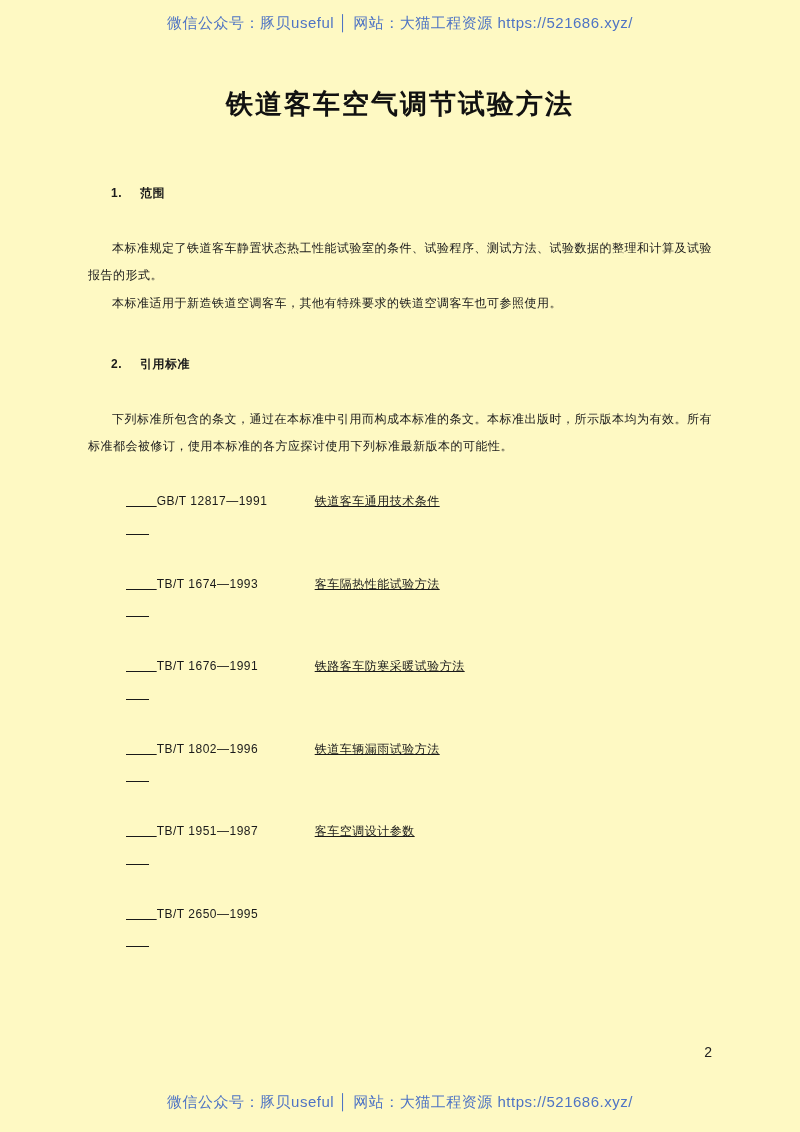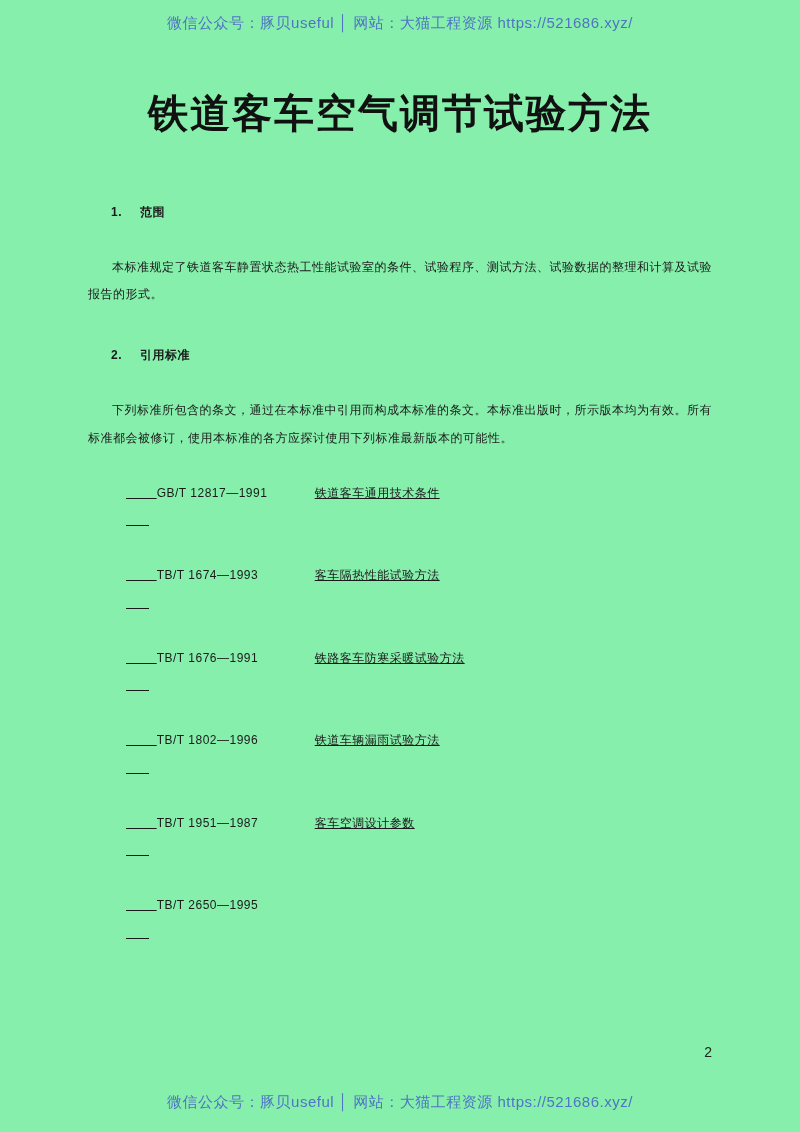"微信公众号：豚贝useful │ 网站：大猫工程资源" .page { background: #86efac -> #fef9c3 }
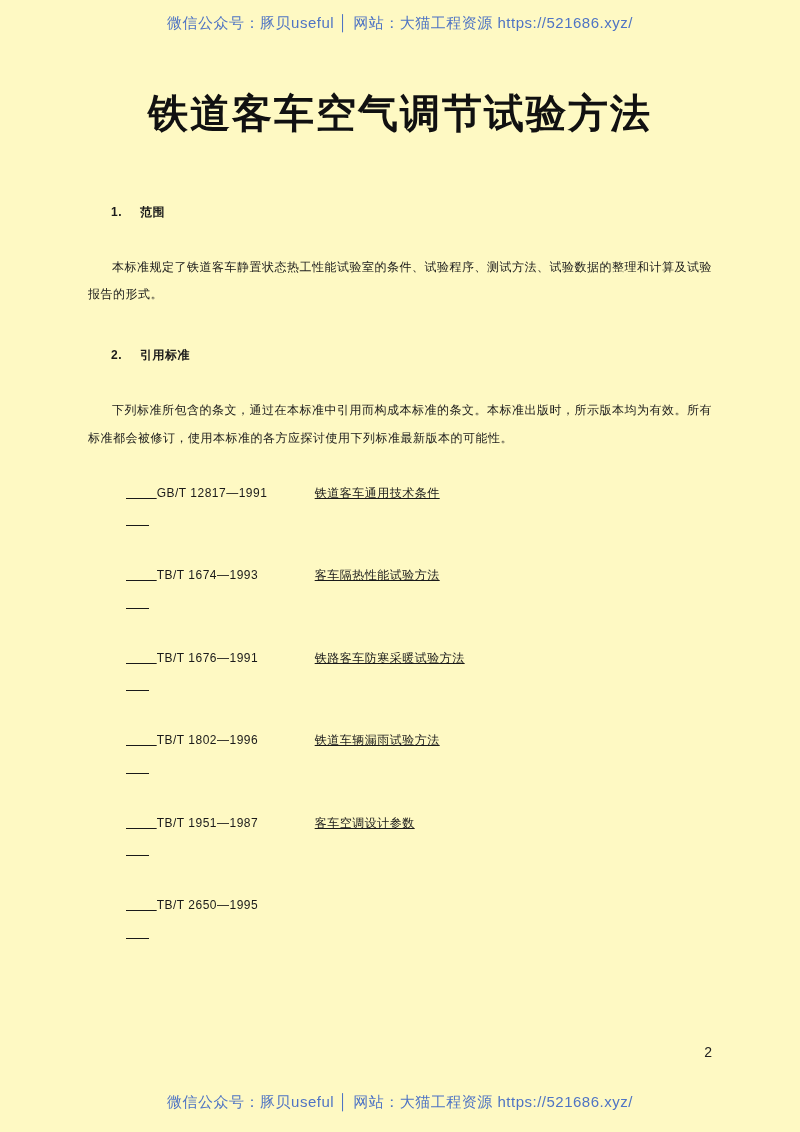"铁道客车空气调节试验方法" .doc-title { font-size: 40px -> 27px }
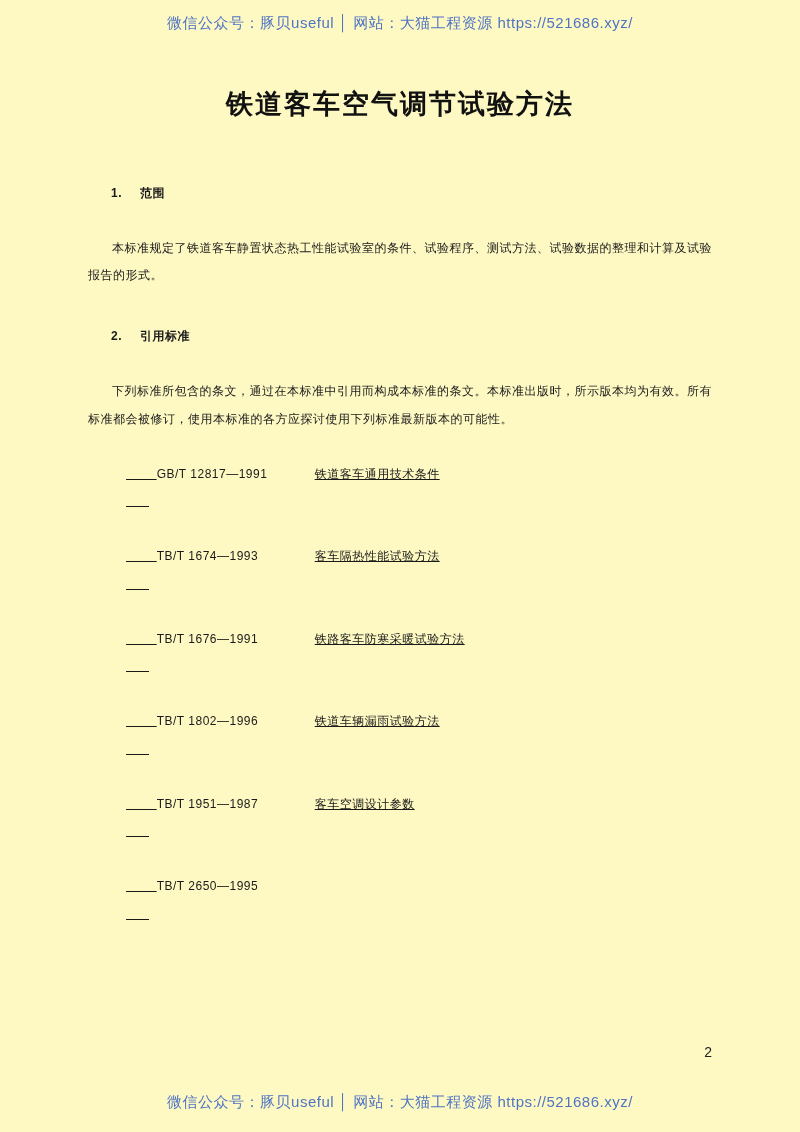"本标准适用于新造铁道空调客车，其他有特殊要求的铁道空调客车也可参照使用。" p.line { html: none -> <p>本标准适用于新造铁道空调客车，其他有特殊要求的铁道空调客车也可参照使用。</p> }
